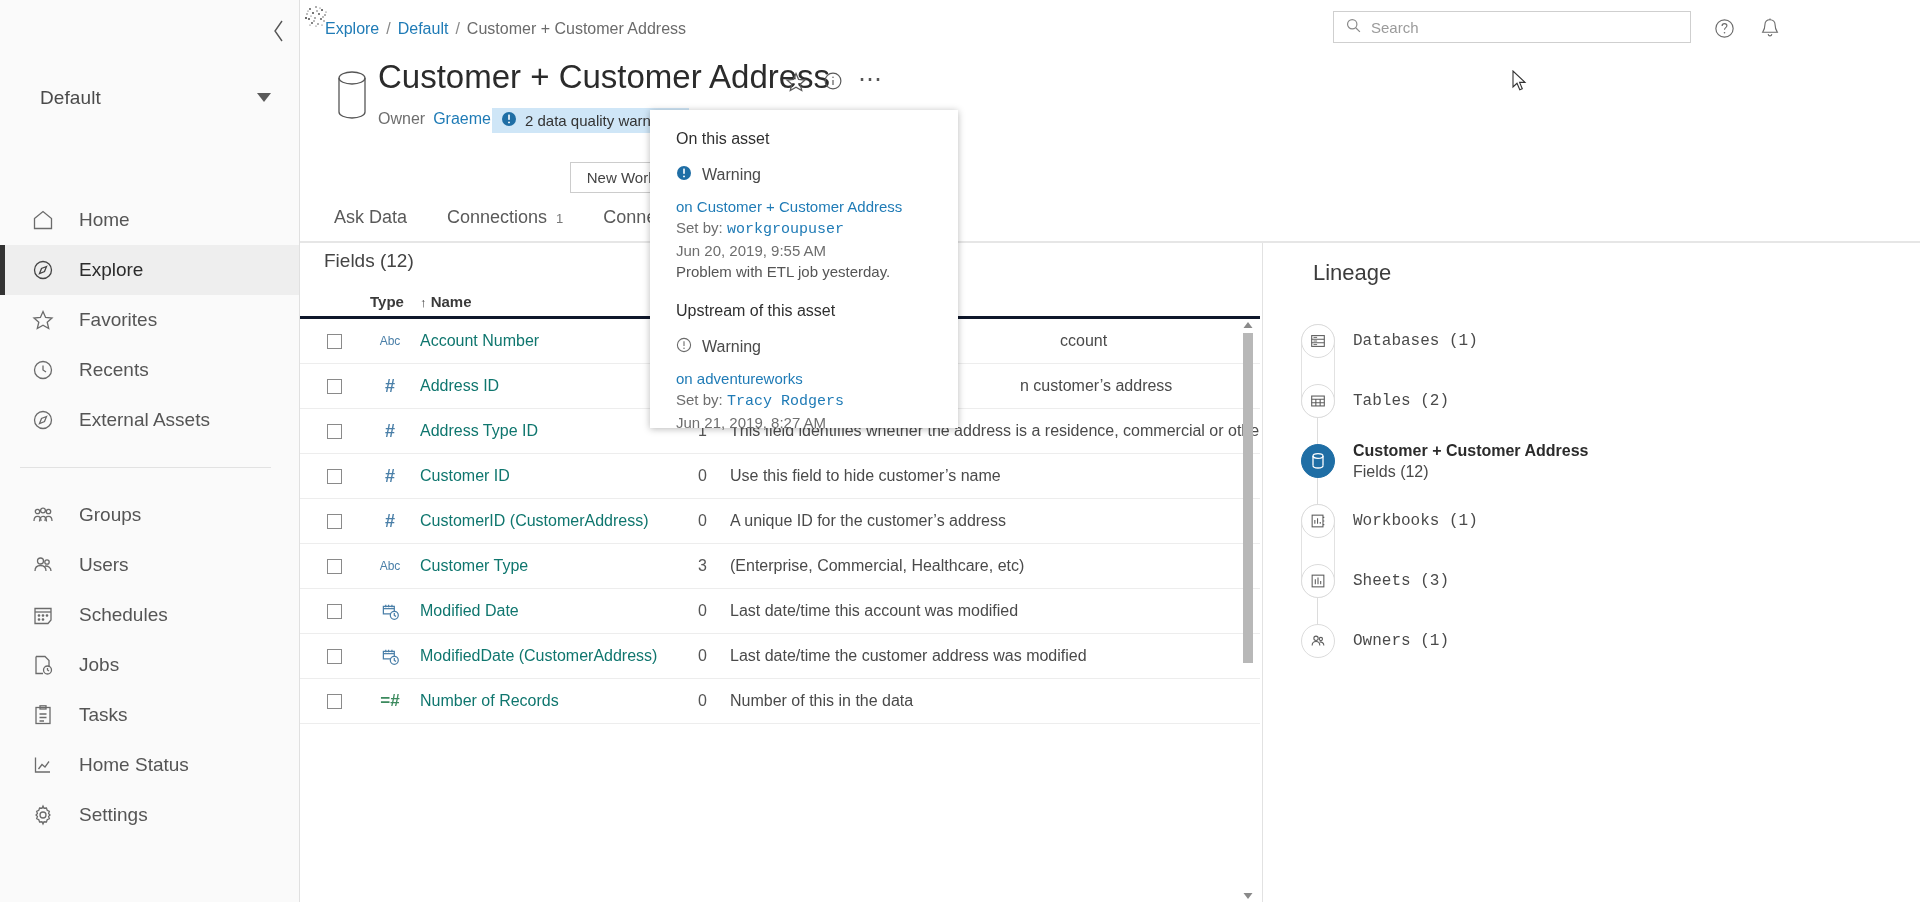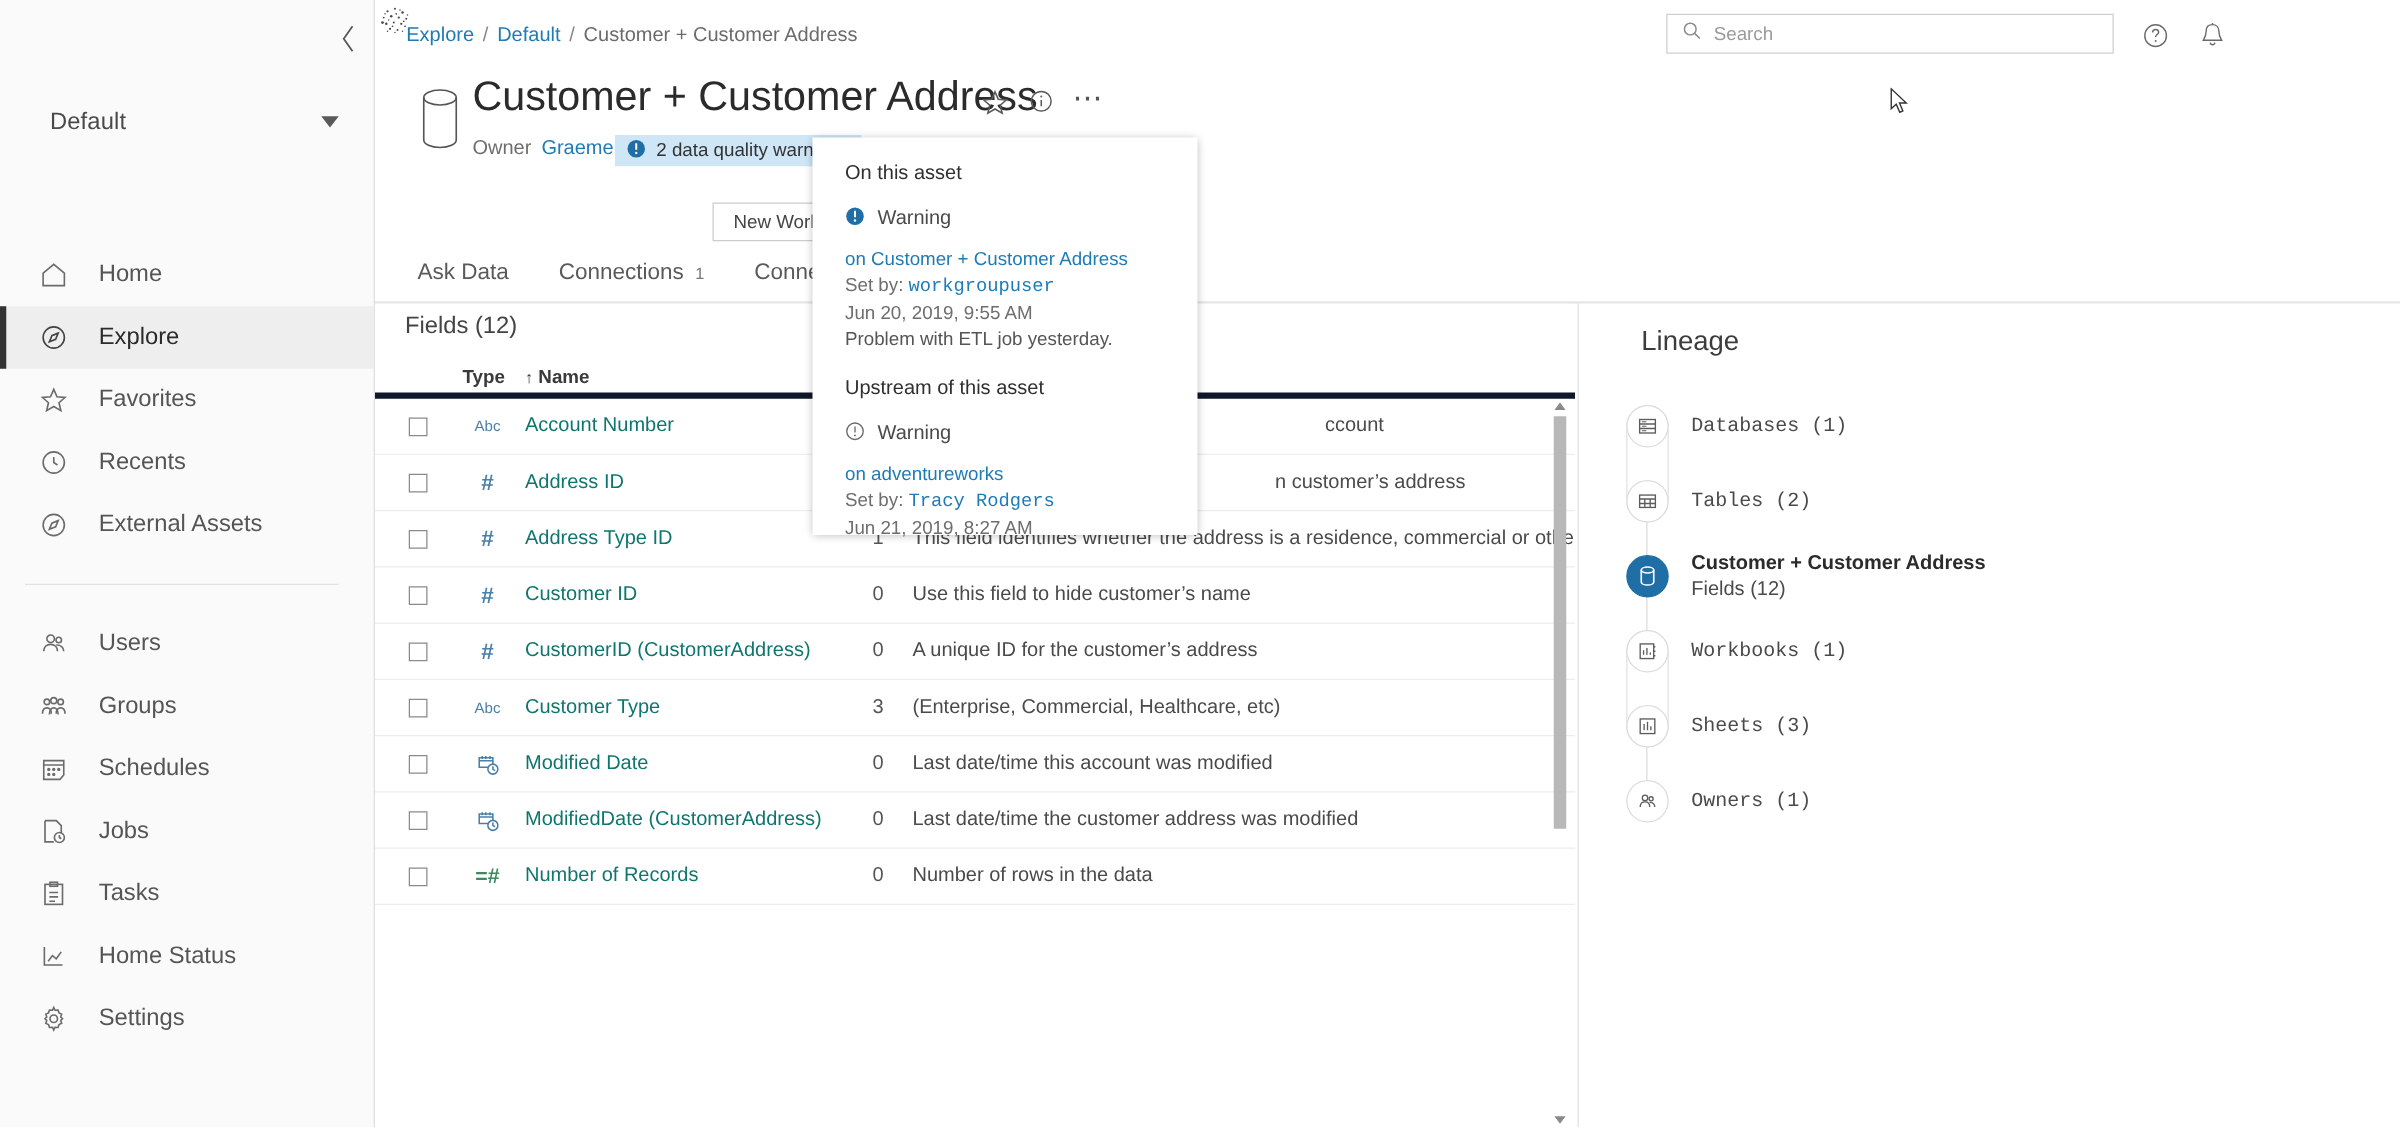"Type" #table-head { border-bottom: 5px solid #0f172a -> 3px solid #0f172a }
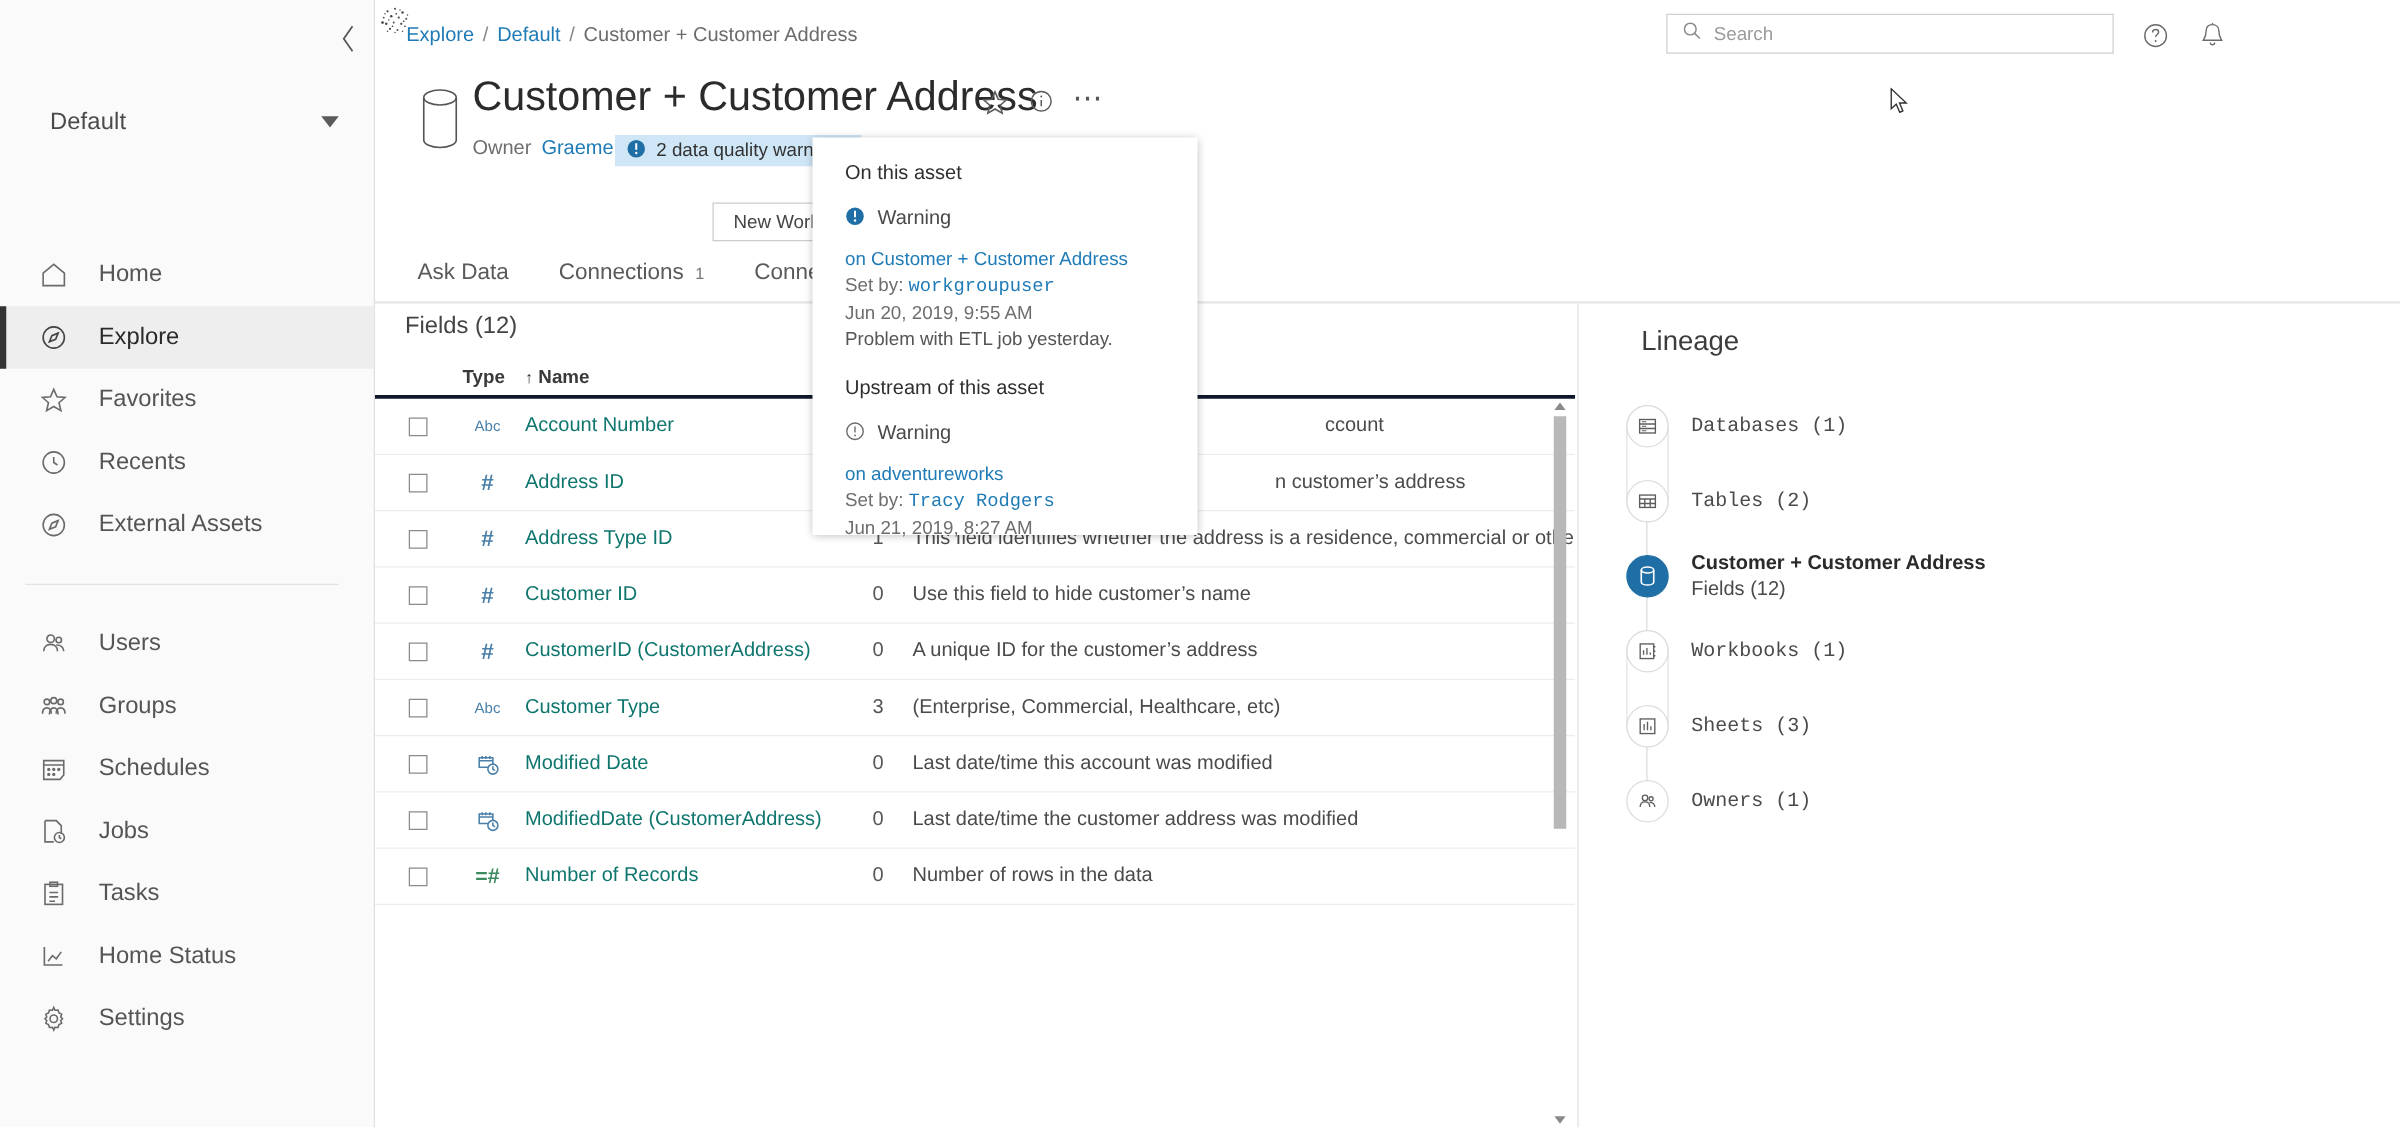"Users" div.nav-item { order: before "Groups" -> after "Groups" }
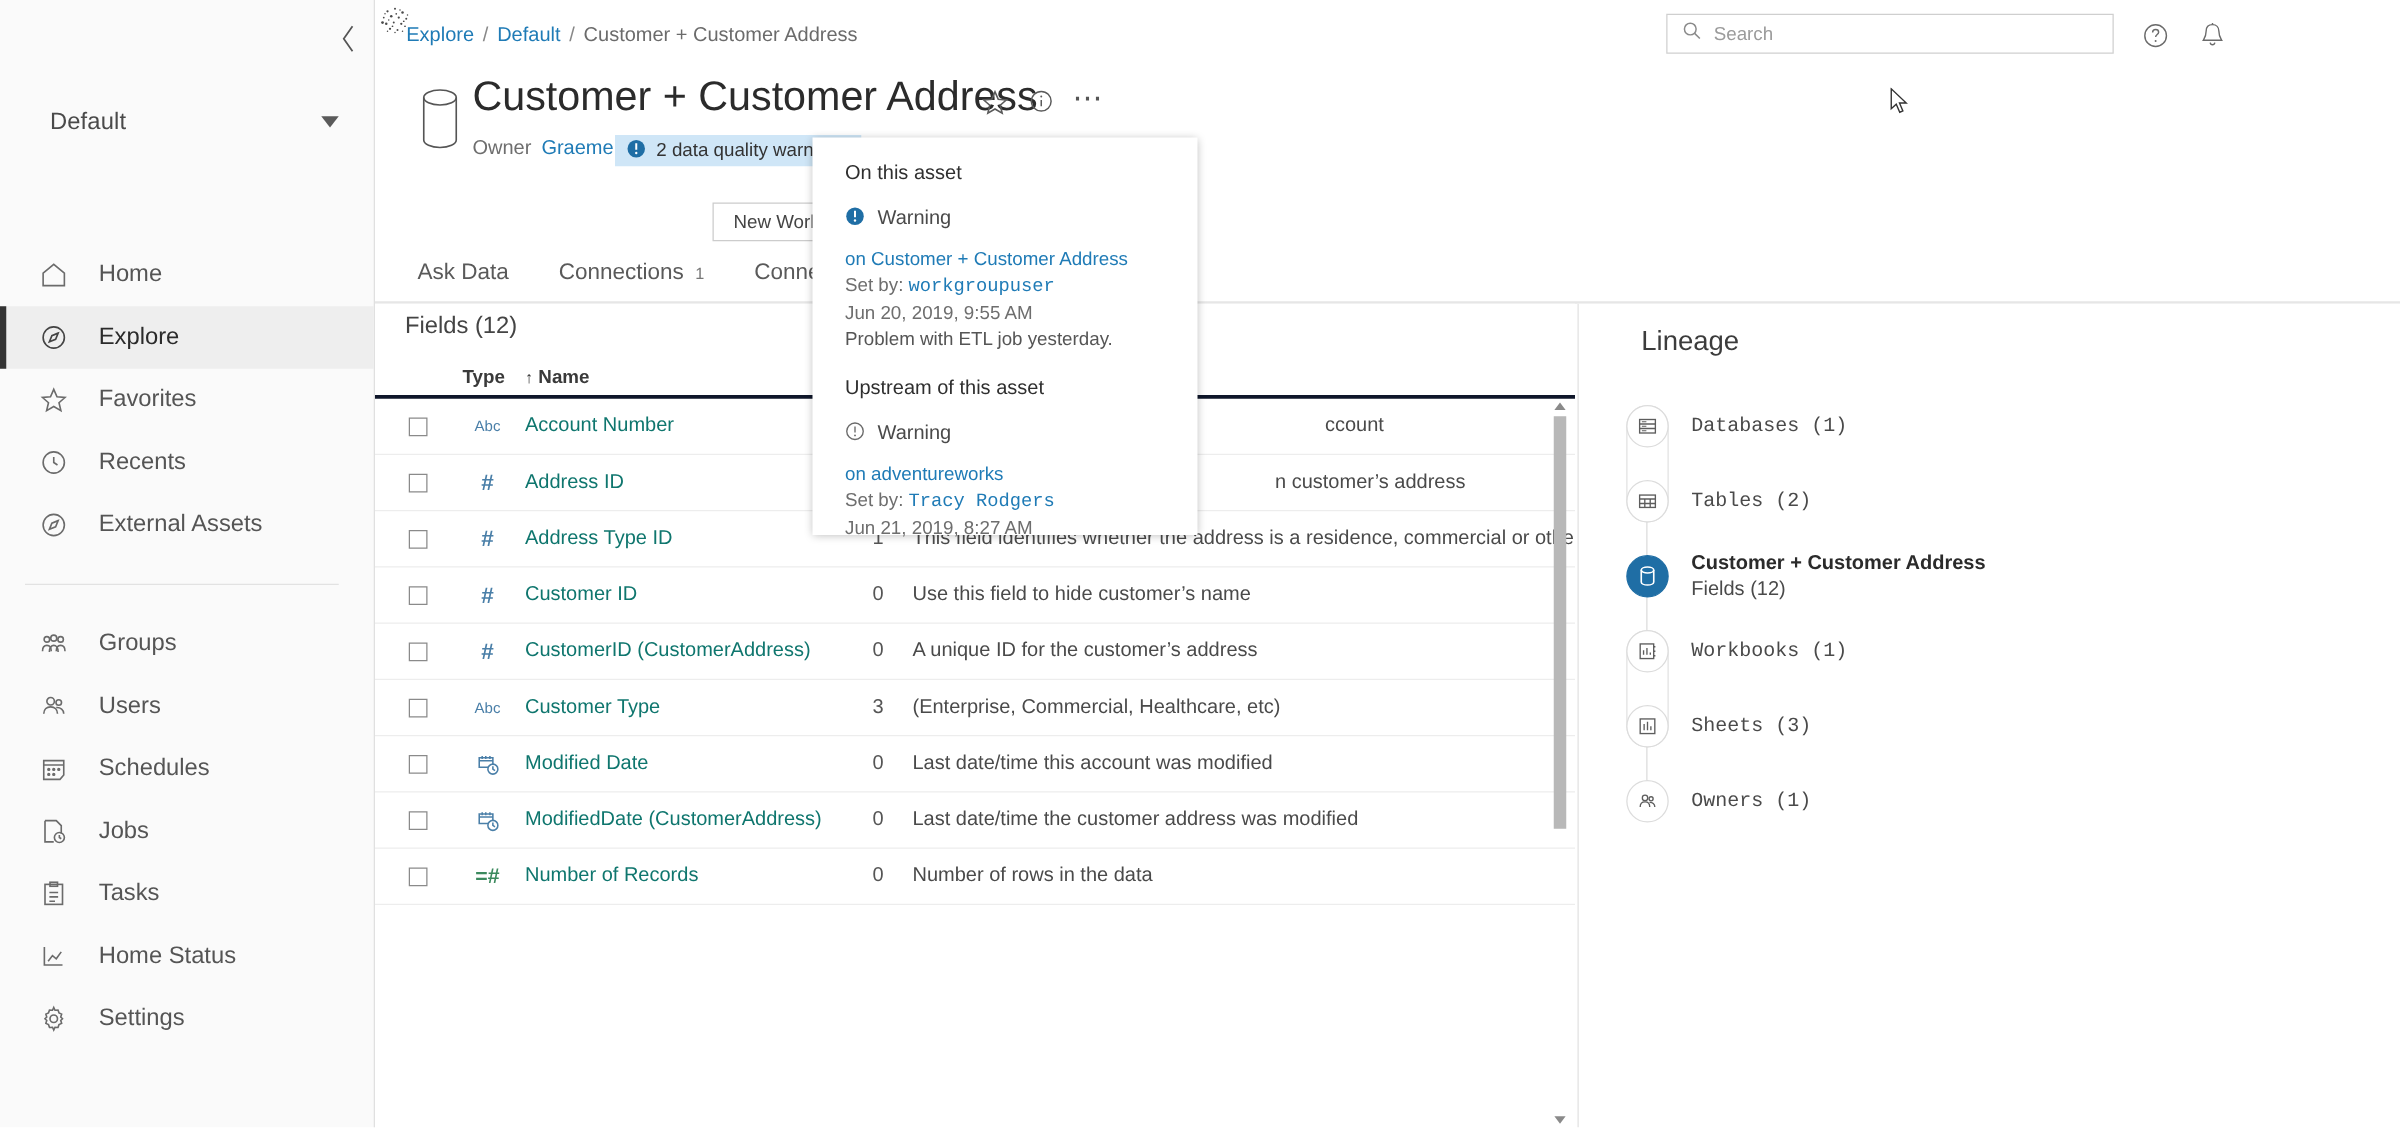"Number of rows in the" span.row-desc { text: rows -> this }
